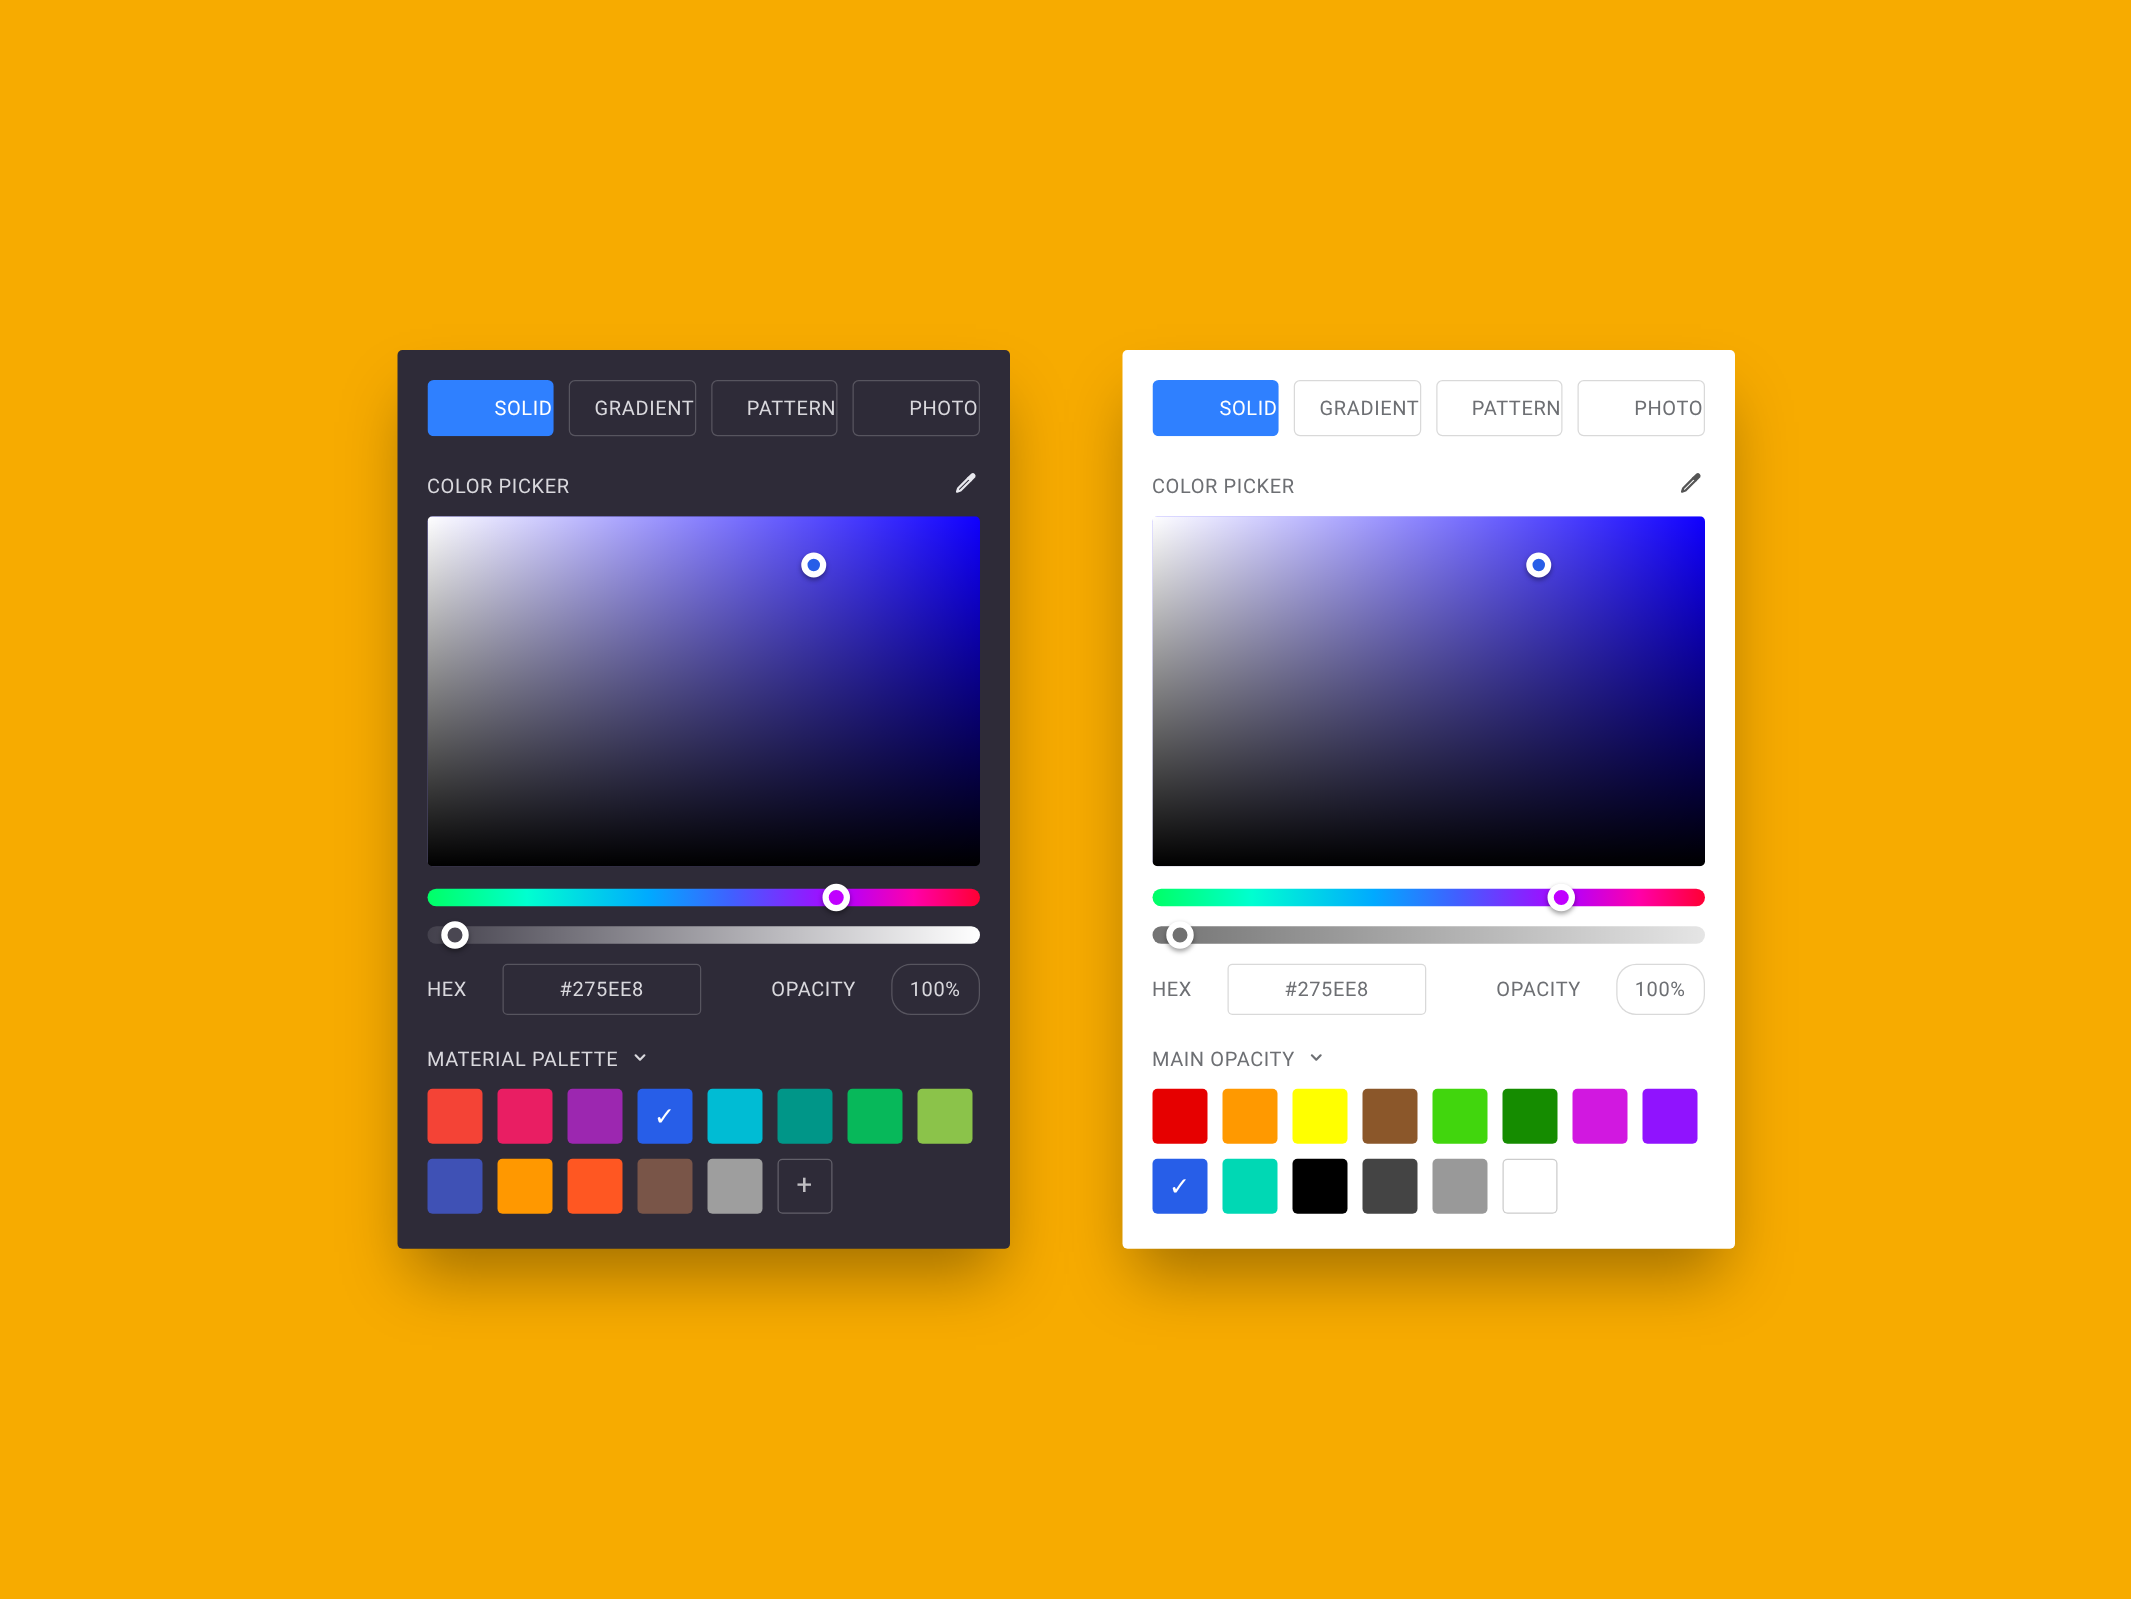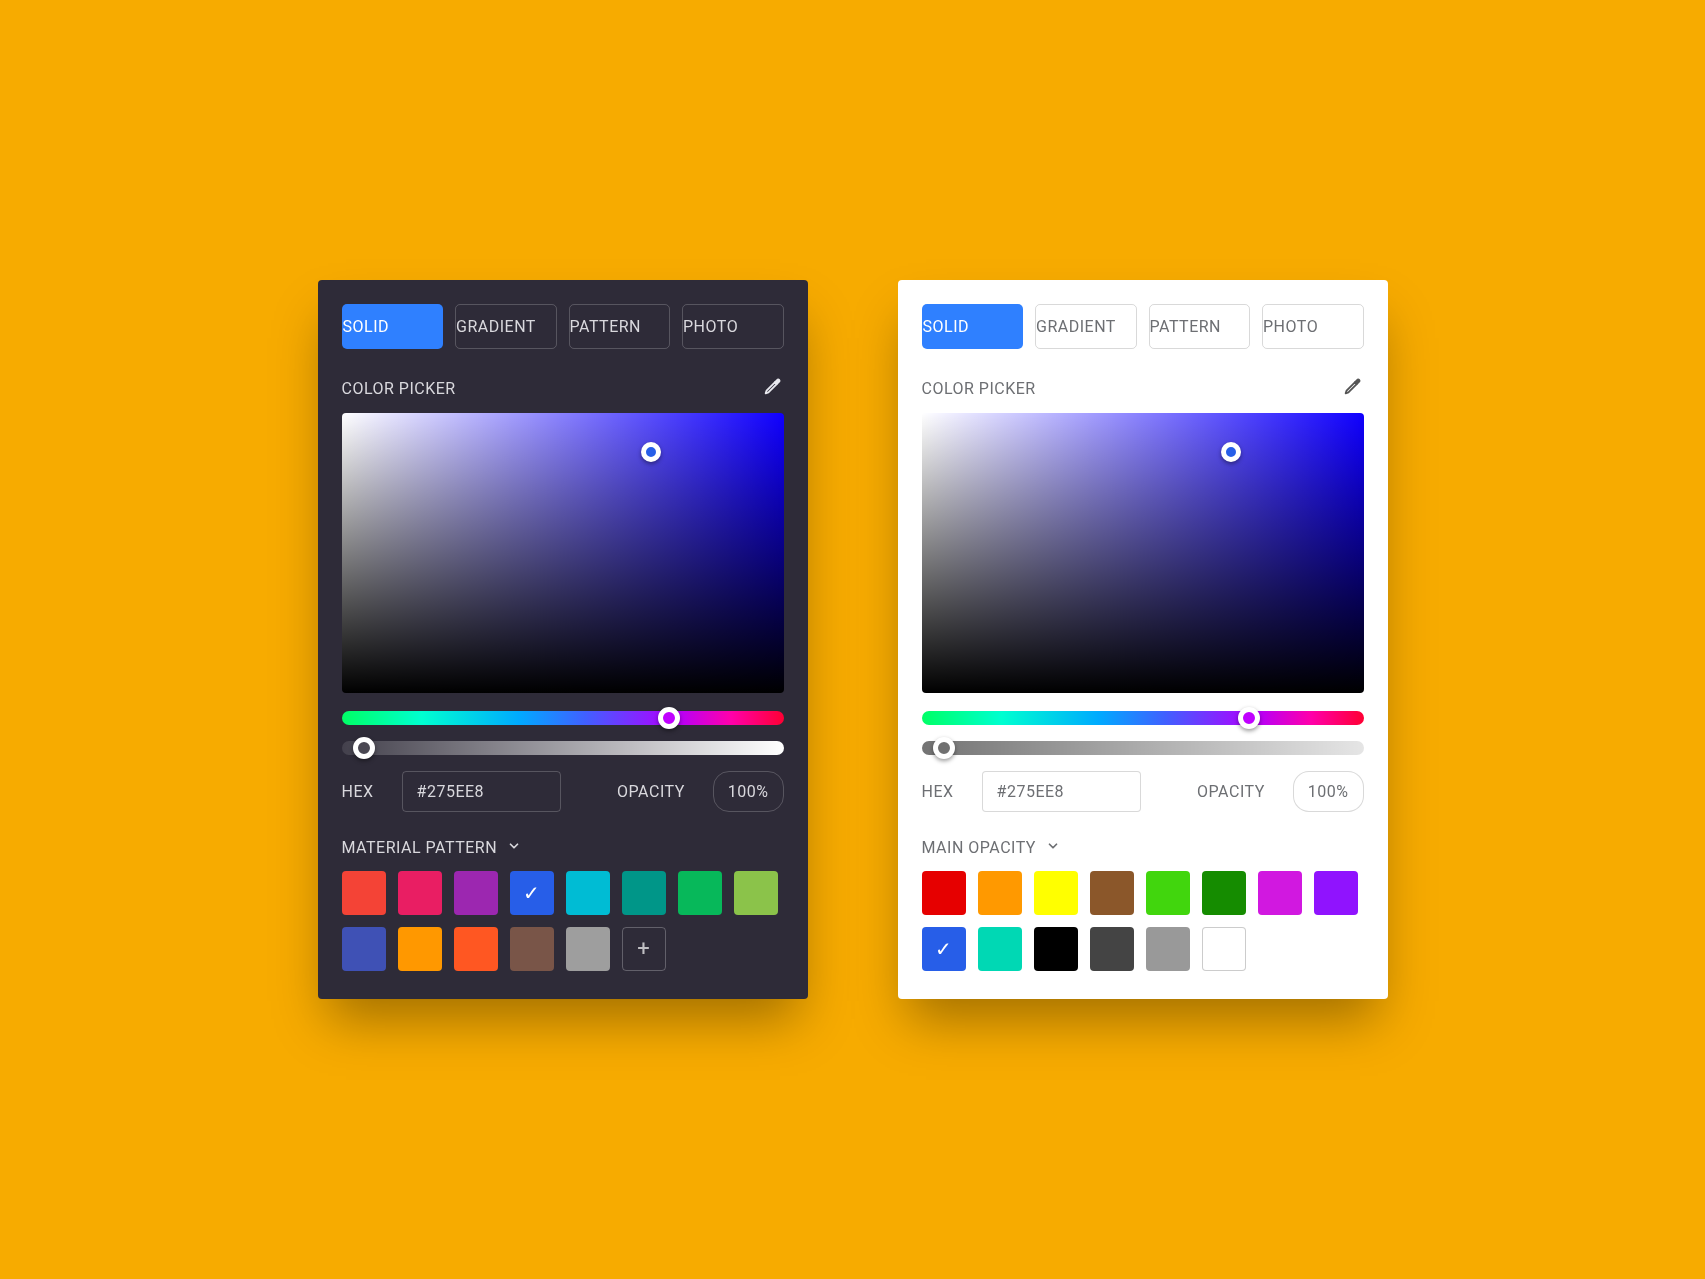"SOLID" .tab { text-align: left -> right }
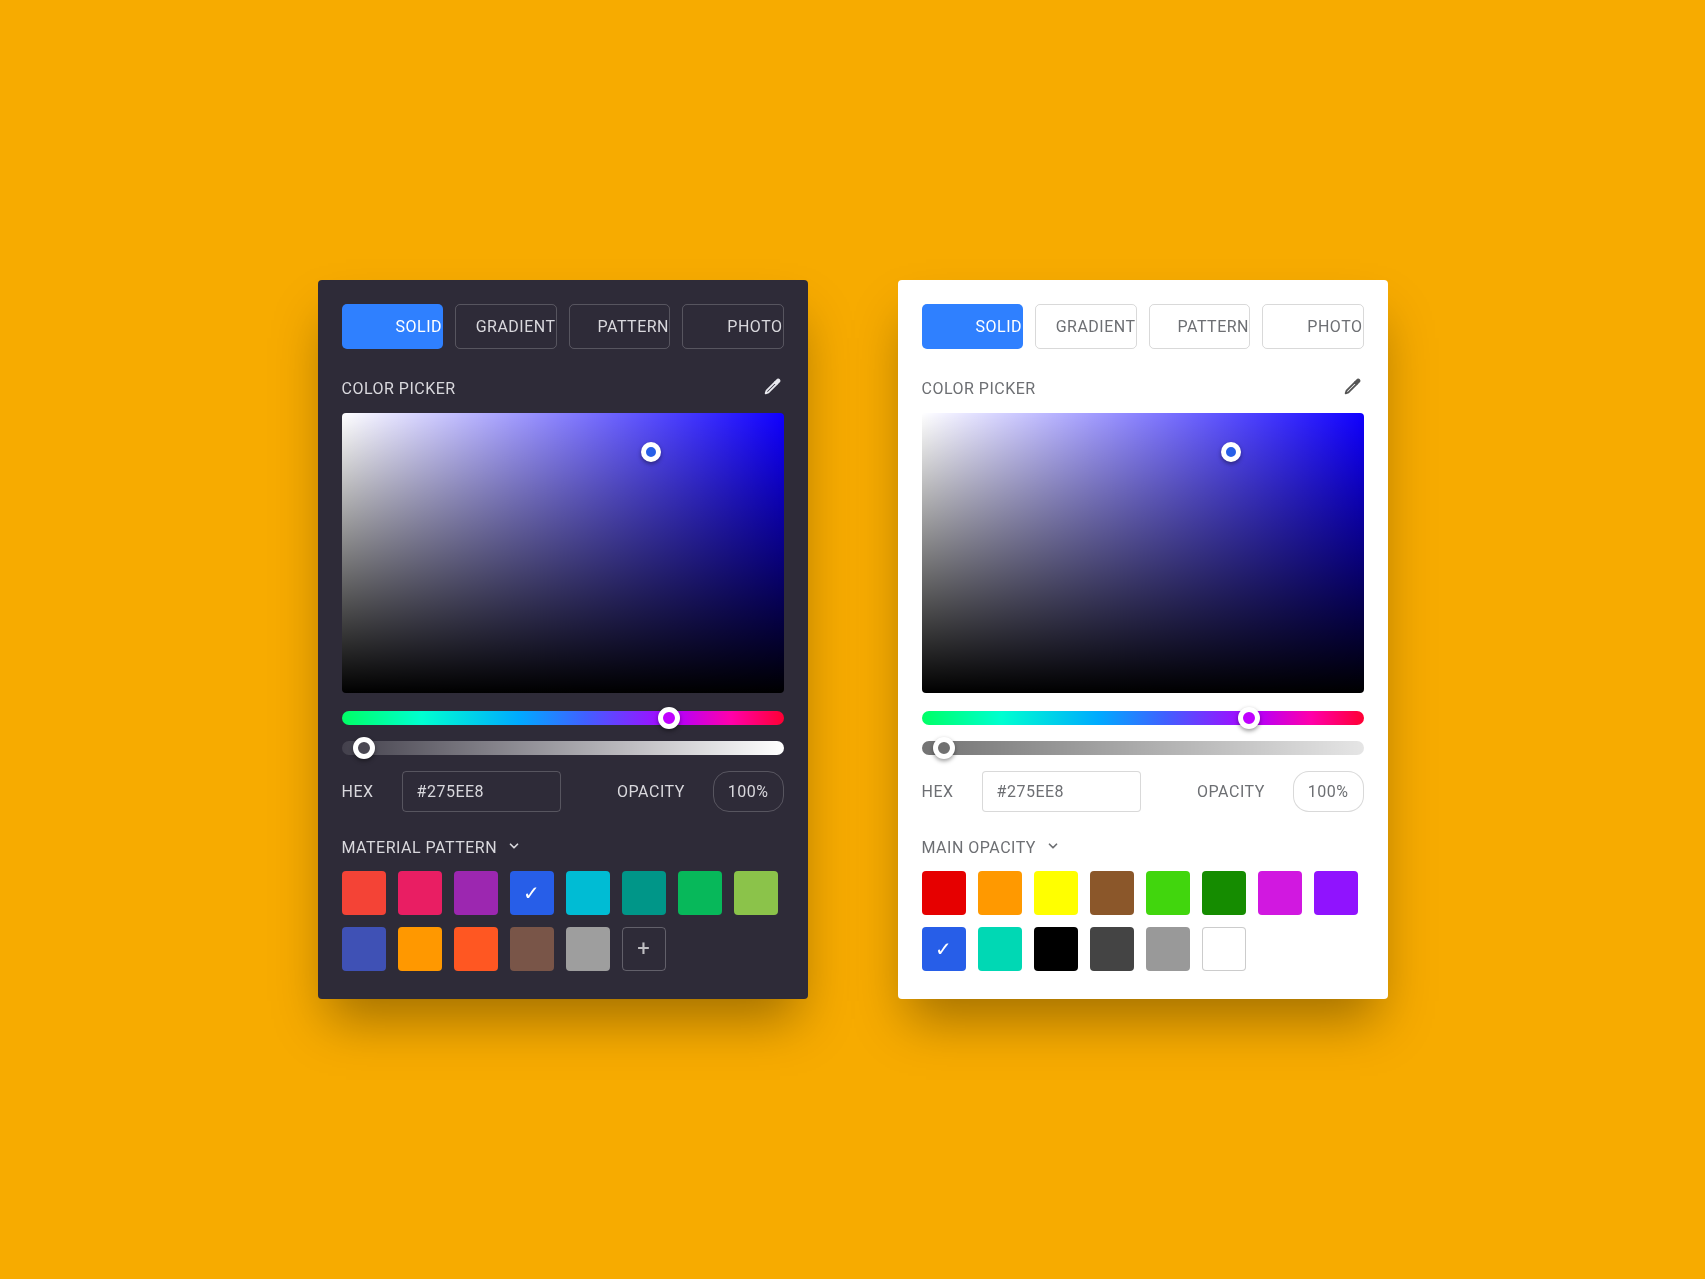"#275EE8" .hex-field { text-align: none -> center }
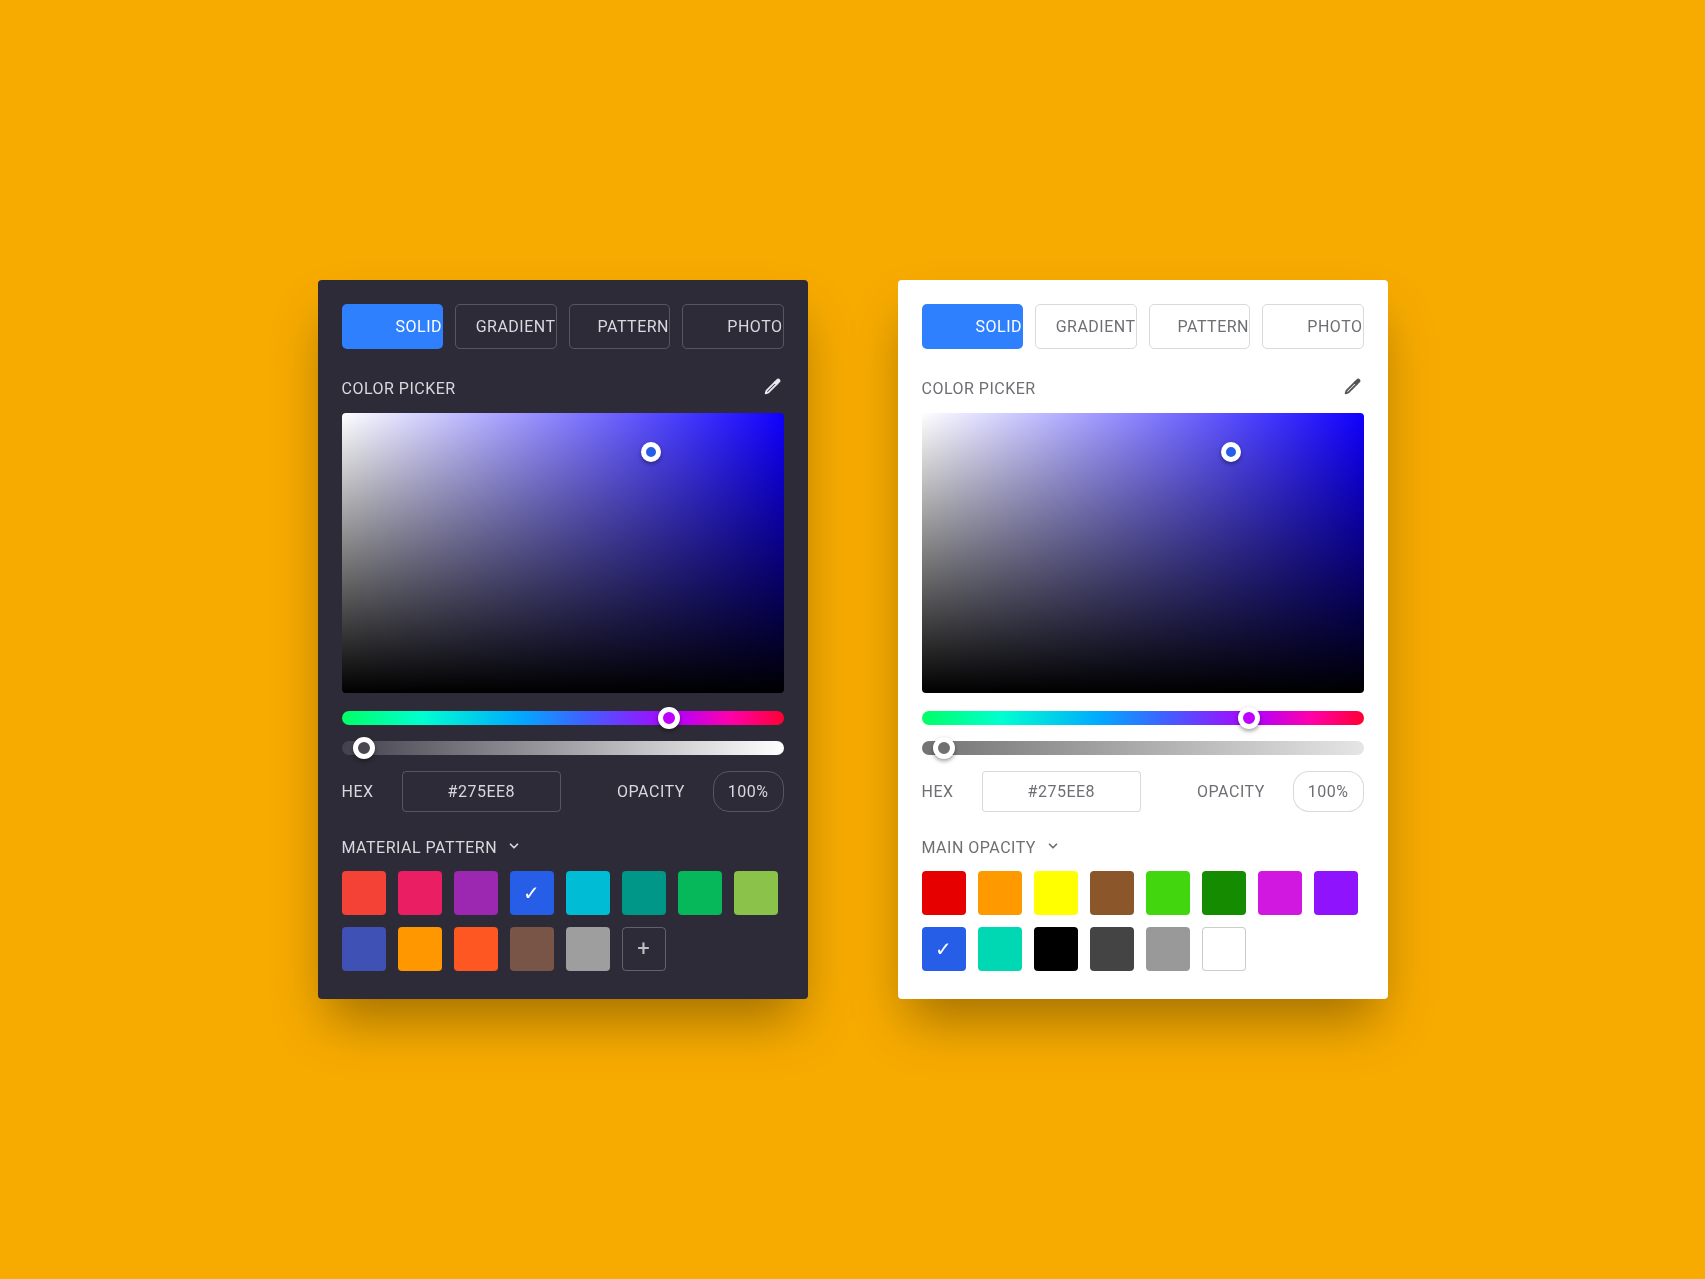"MATERIAL PATTERN" span { text: PATTERN -> PALETTE }
